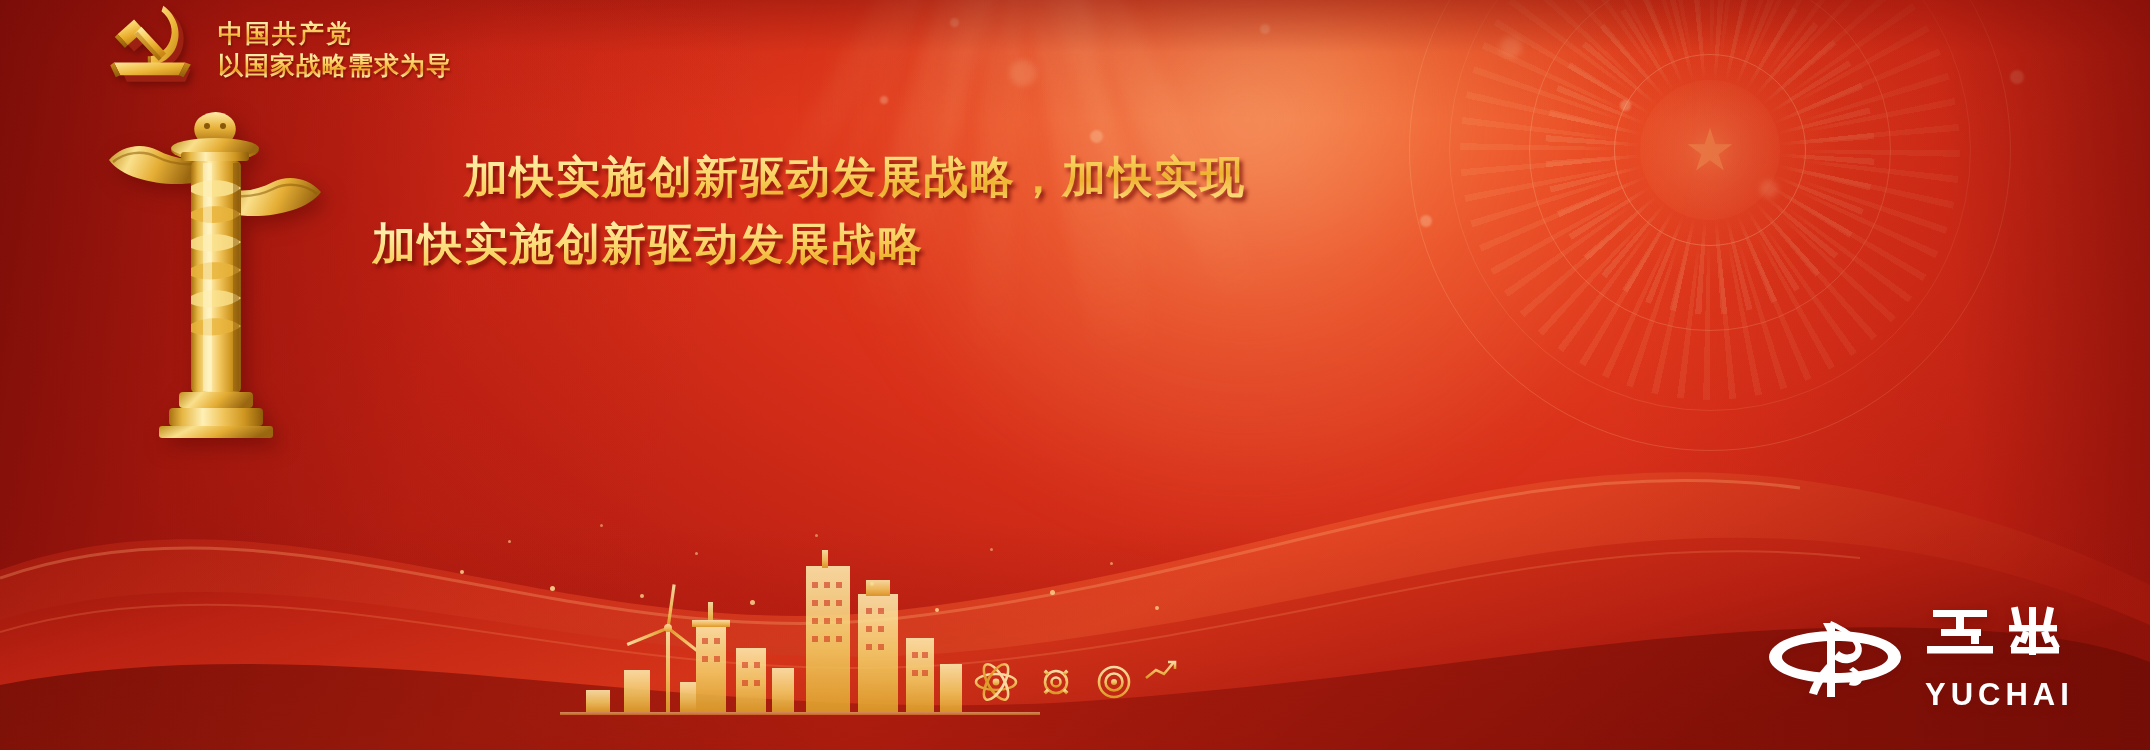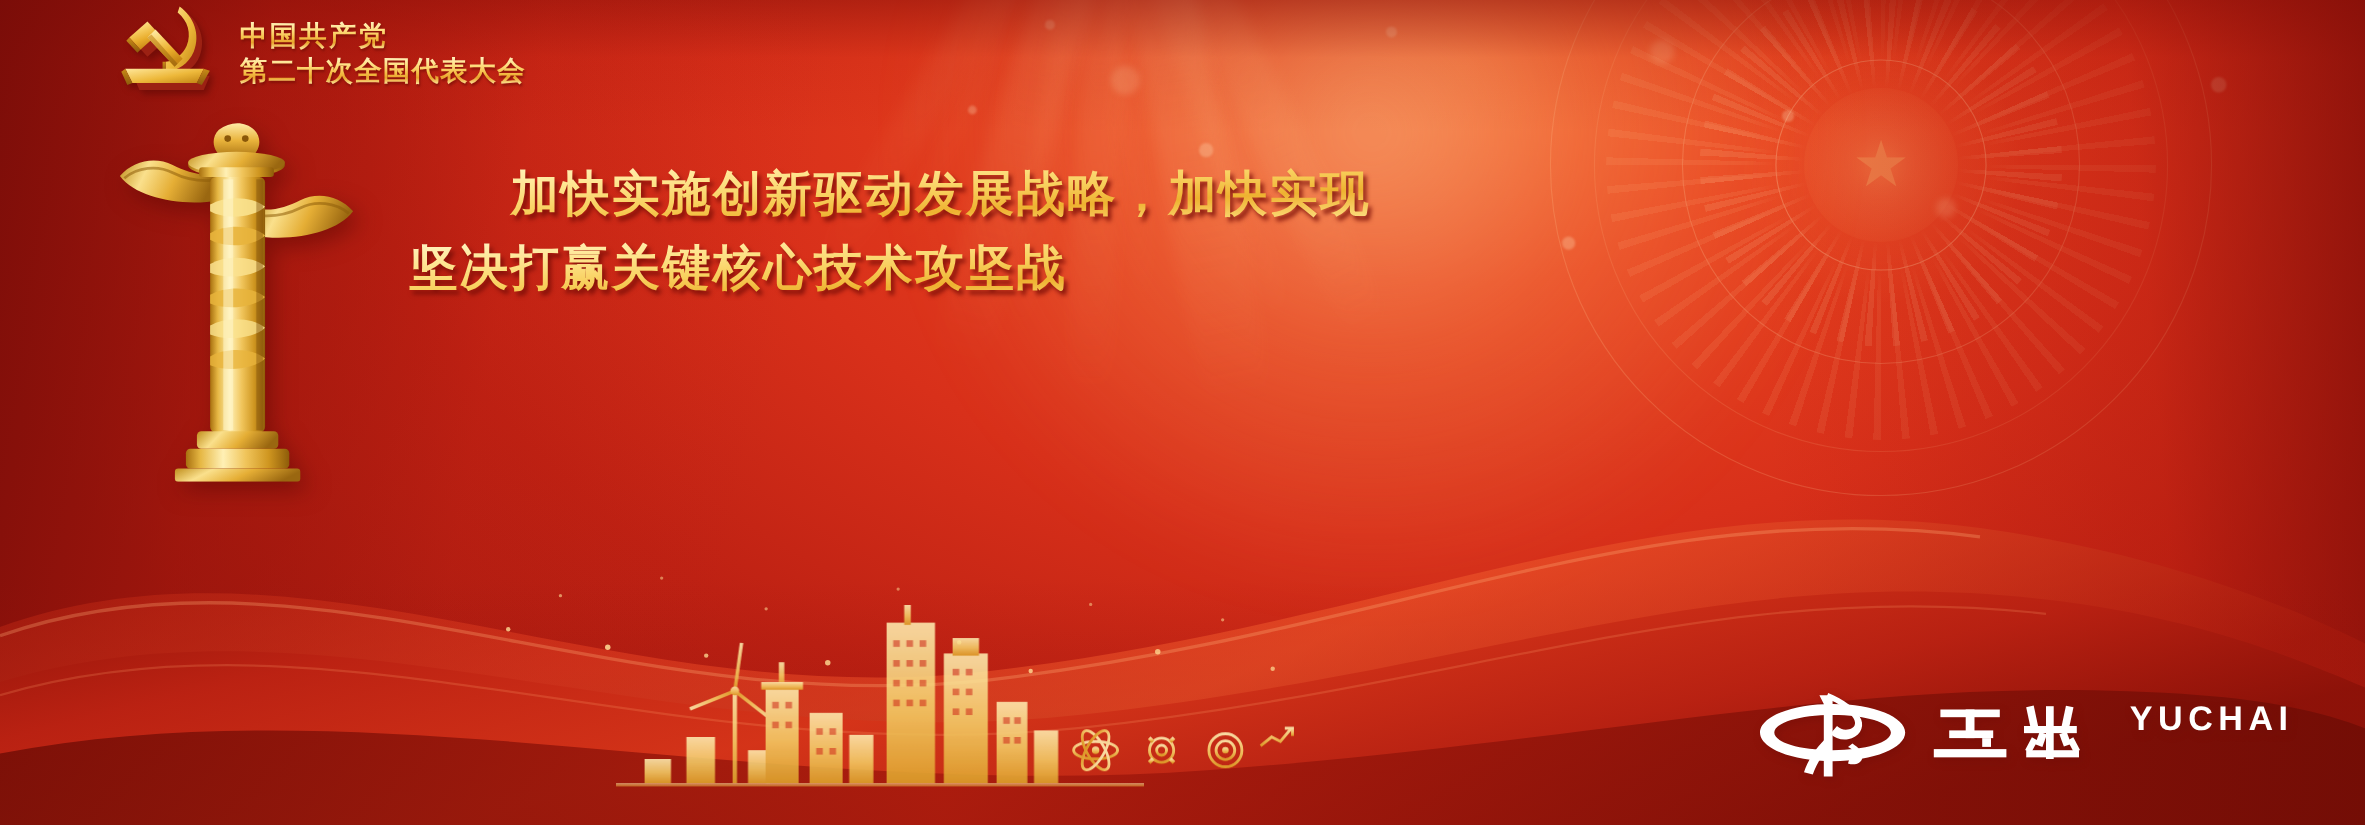"第二十次全国代表大会" div.congress-line { text: 第二十次全国代表大会 -> 以国家战略需求为导 }
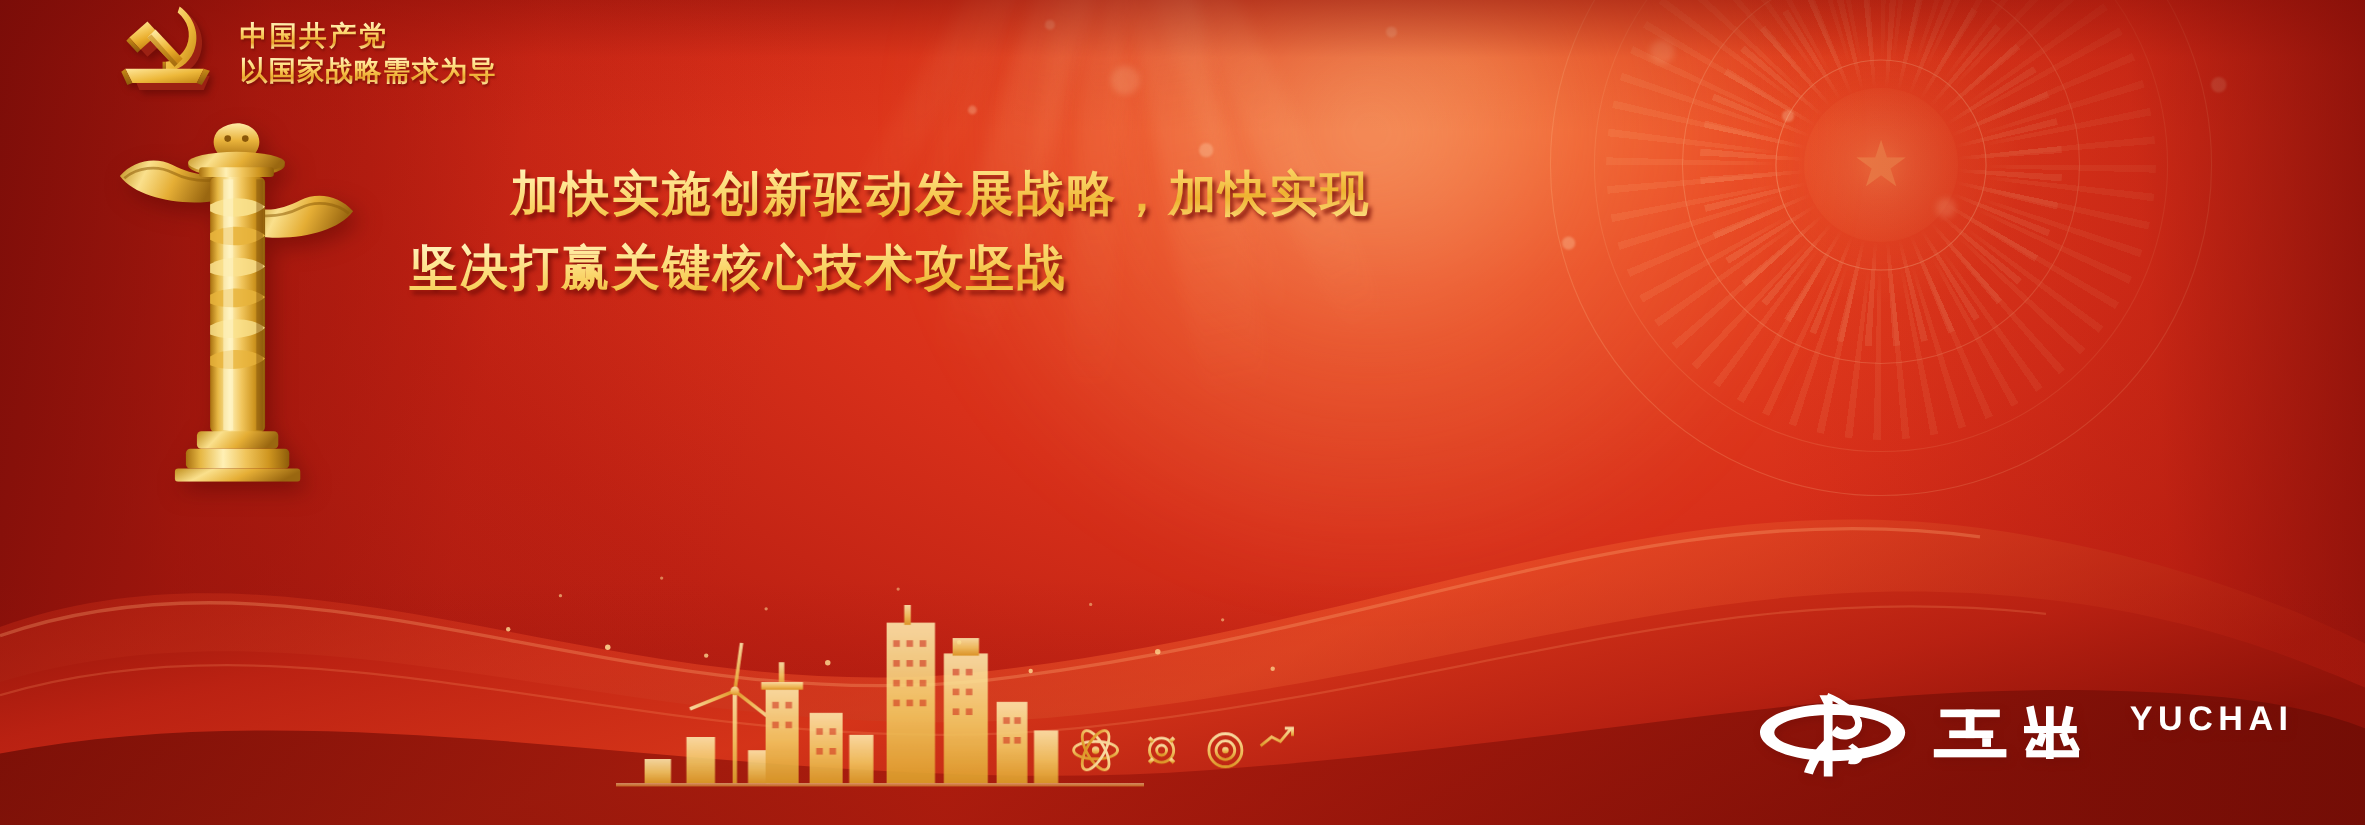"坚决打赢关键核心技术攻坚战" div.slogan-line { text: 坚决打赢关键核心技术攻坚战 -> 加快实施创新驱动发展战略 }
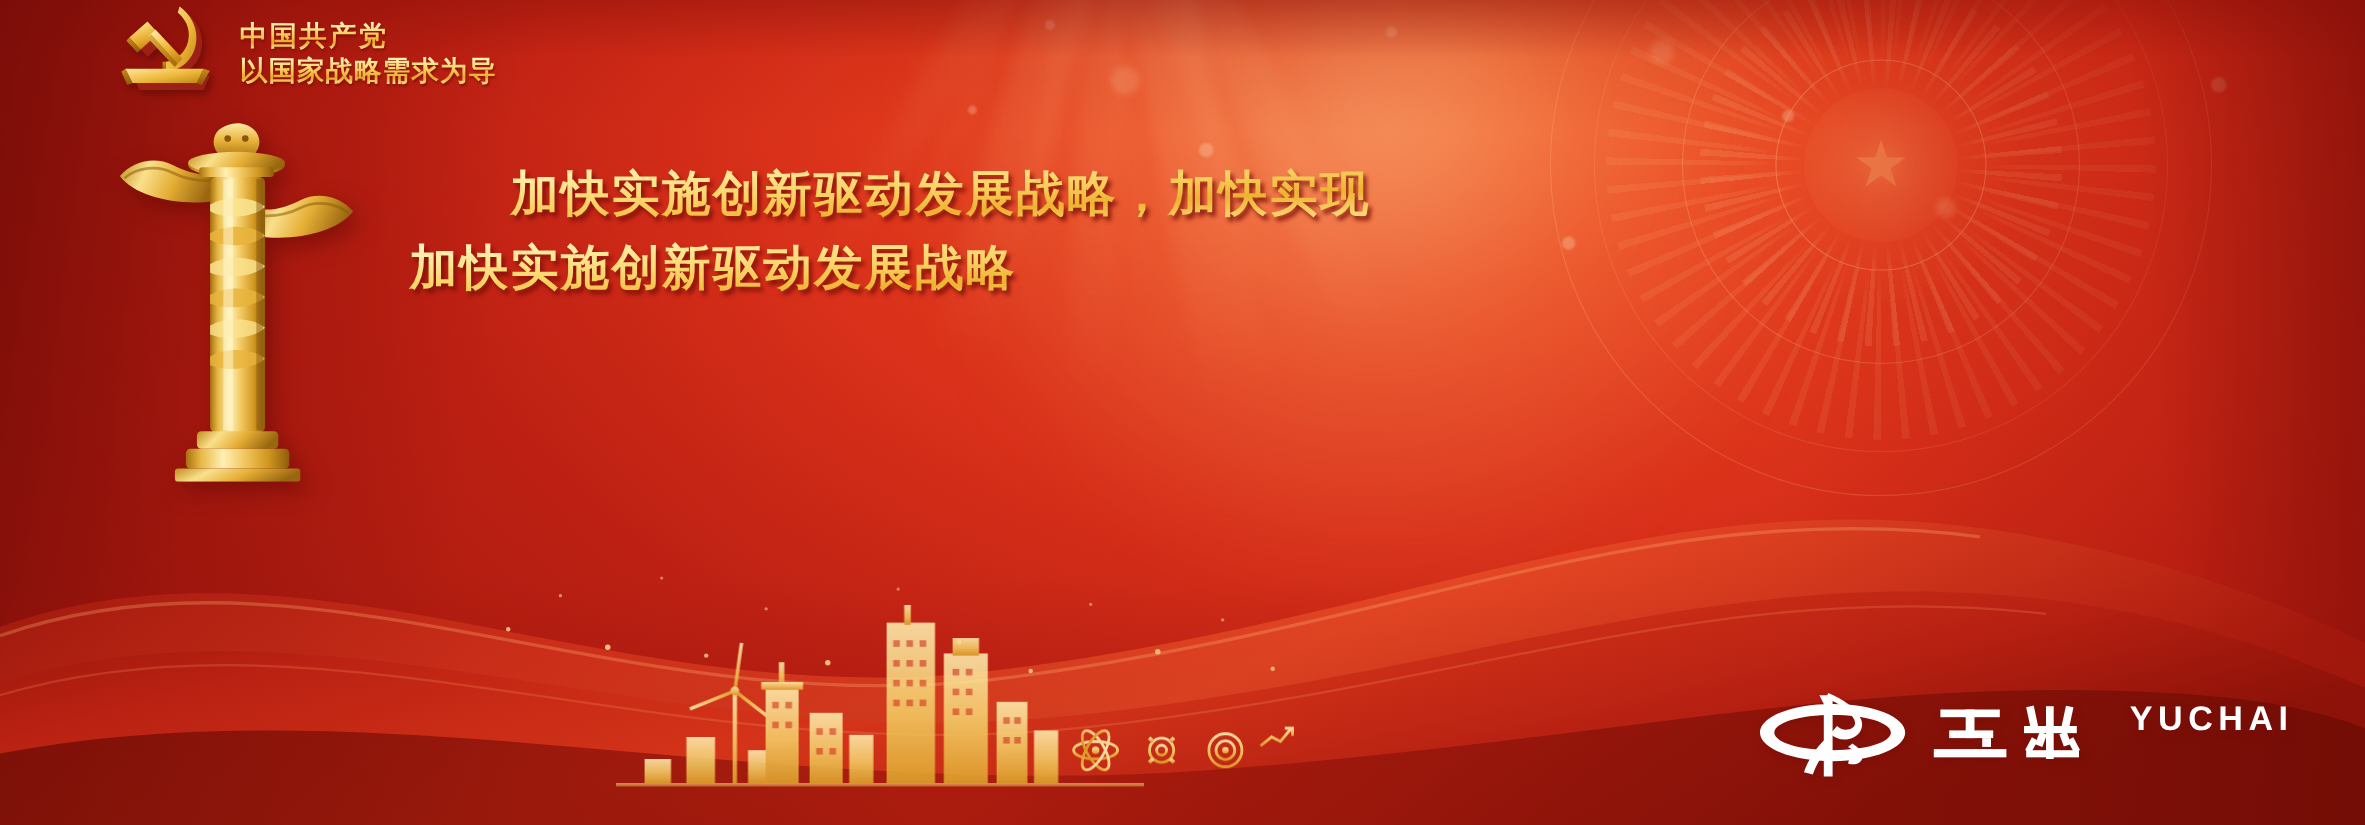"YUCHAI" .yuchai-words { flex-direction: row -> column }
